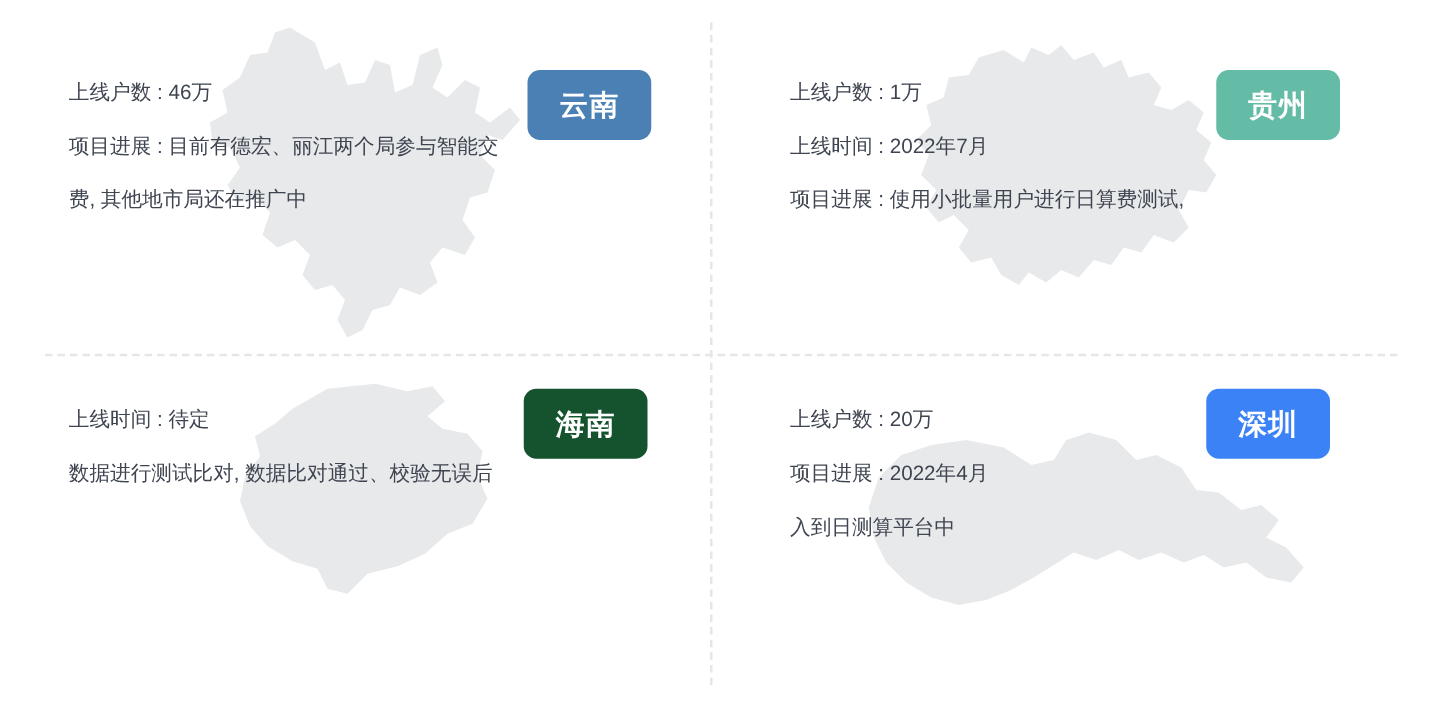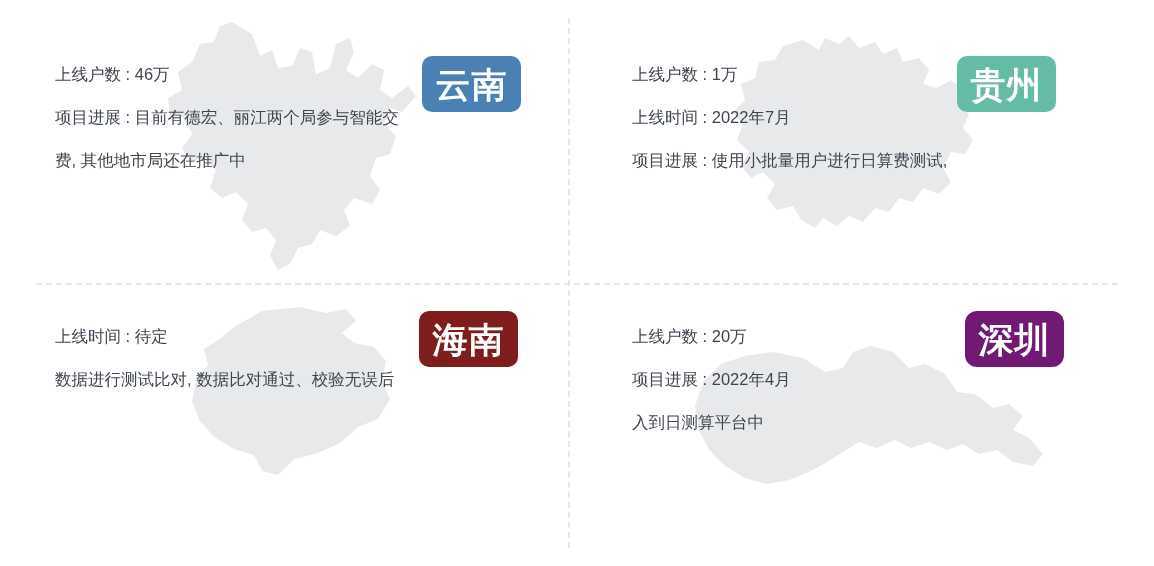"云南" .badge { font-size: 35px -> 23px }
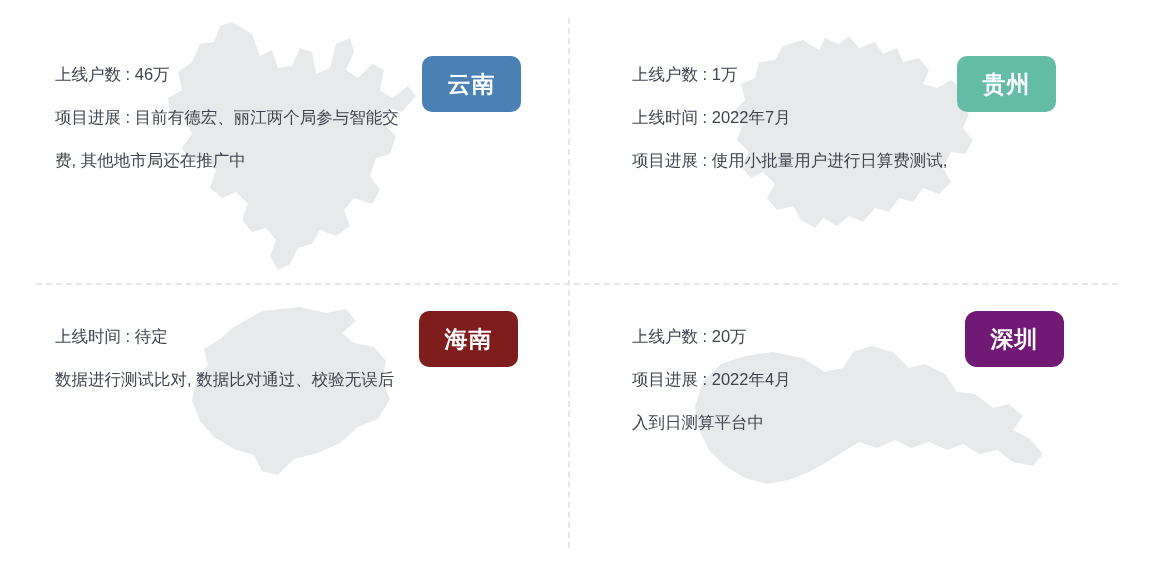"贵州" div.badge { left: 380px -> 396px }
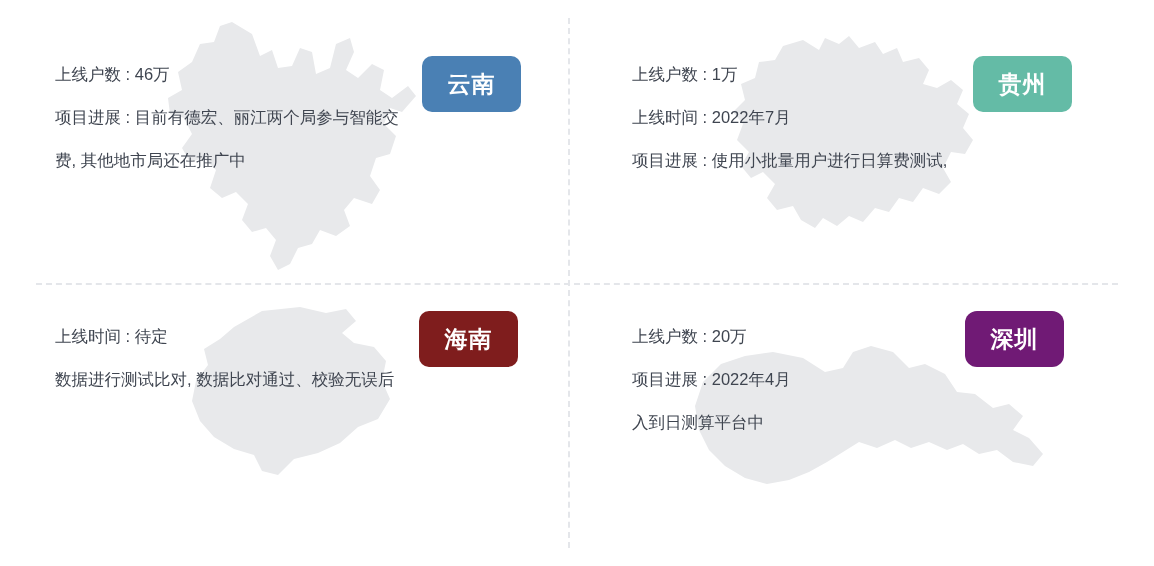"海南" div.badge { background: #7f1d1d -> #14532d }
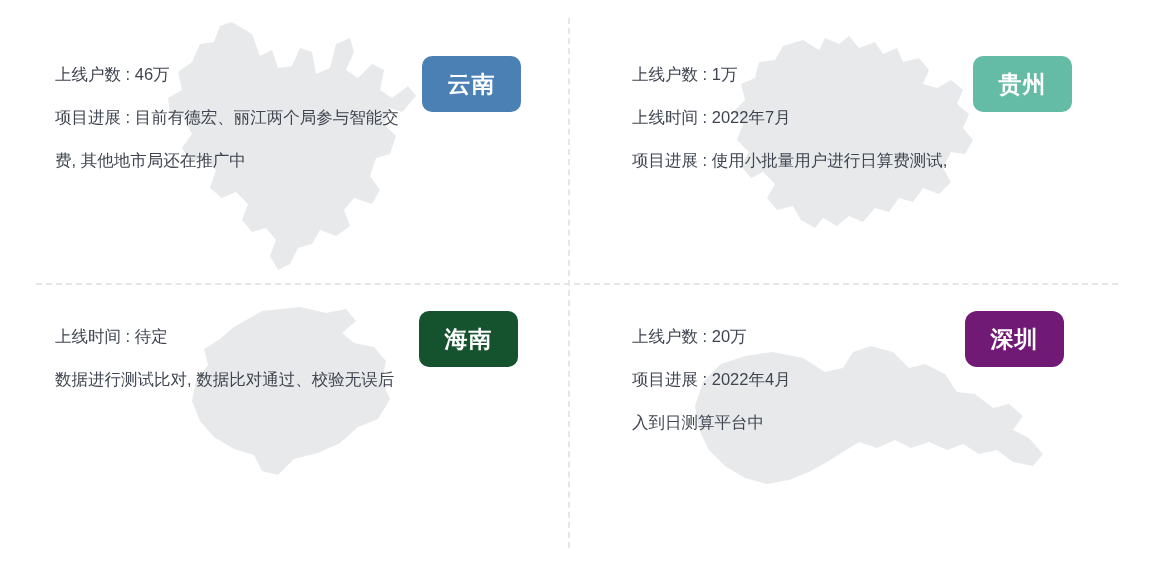"深圳" div.badge { background: #701a75 -> #3b82f6; border-radius: 12px -> none }
